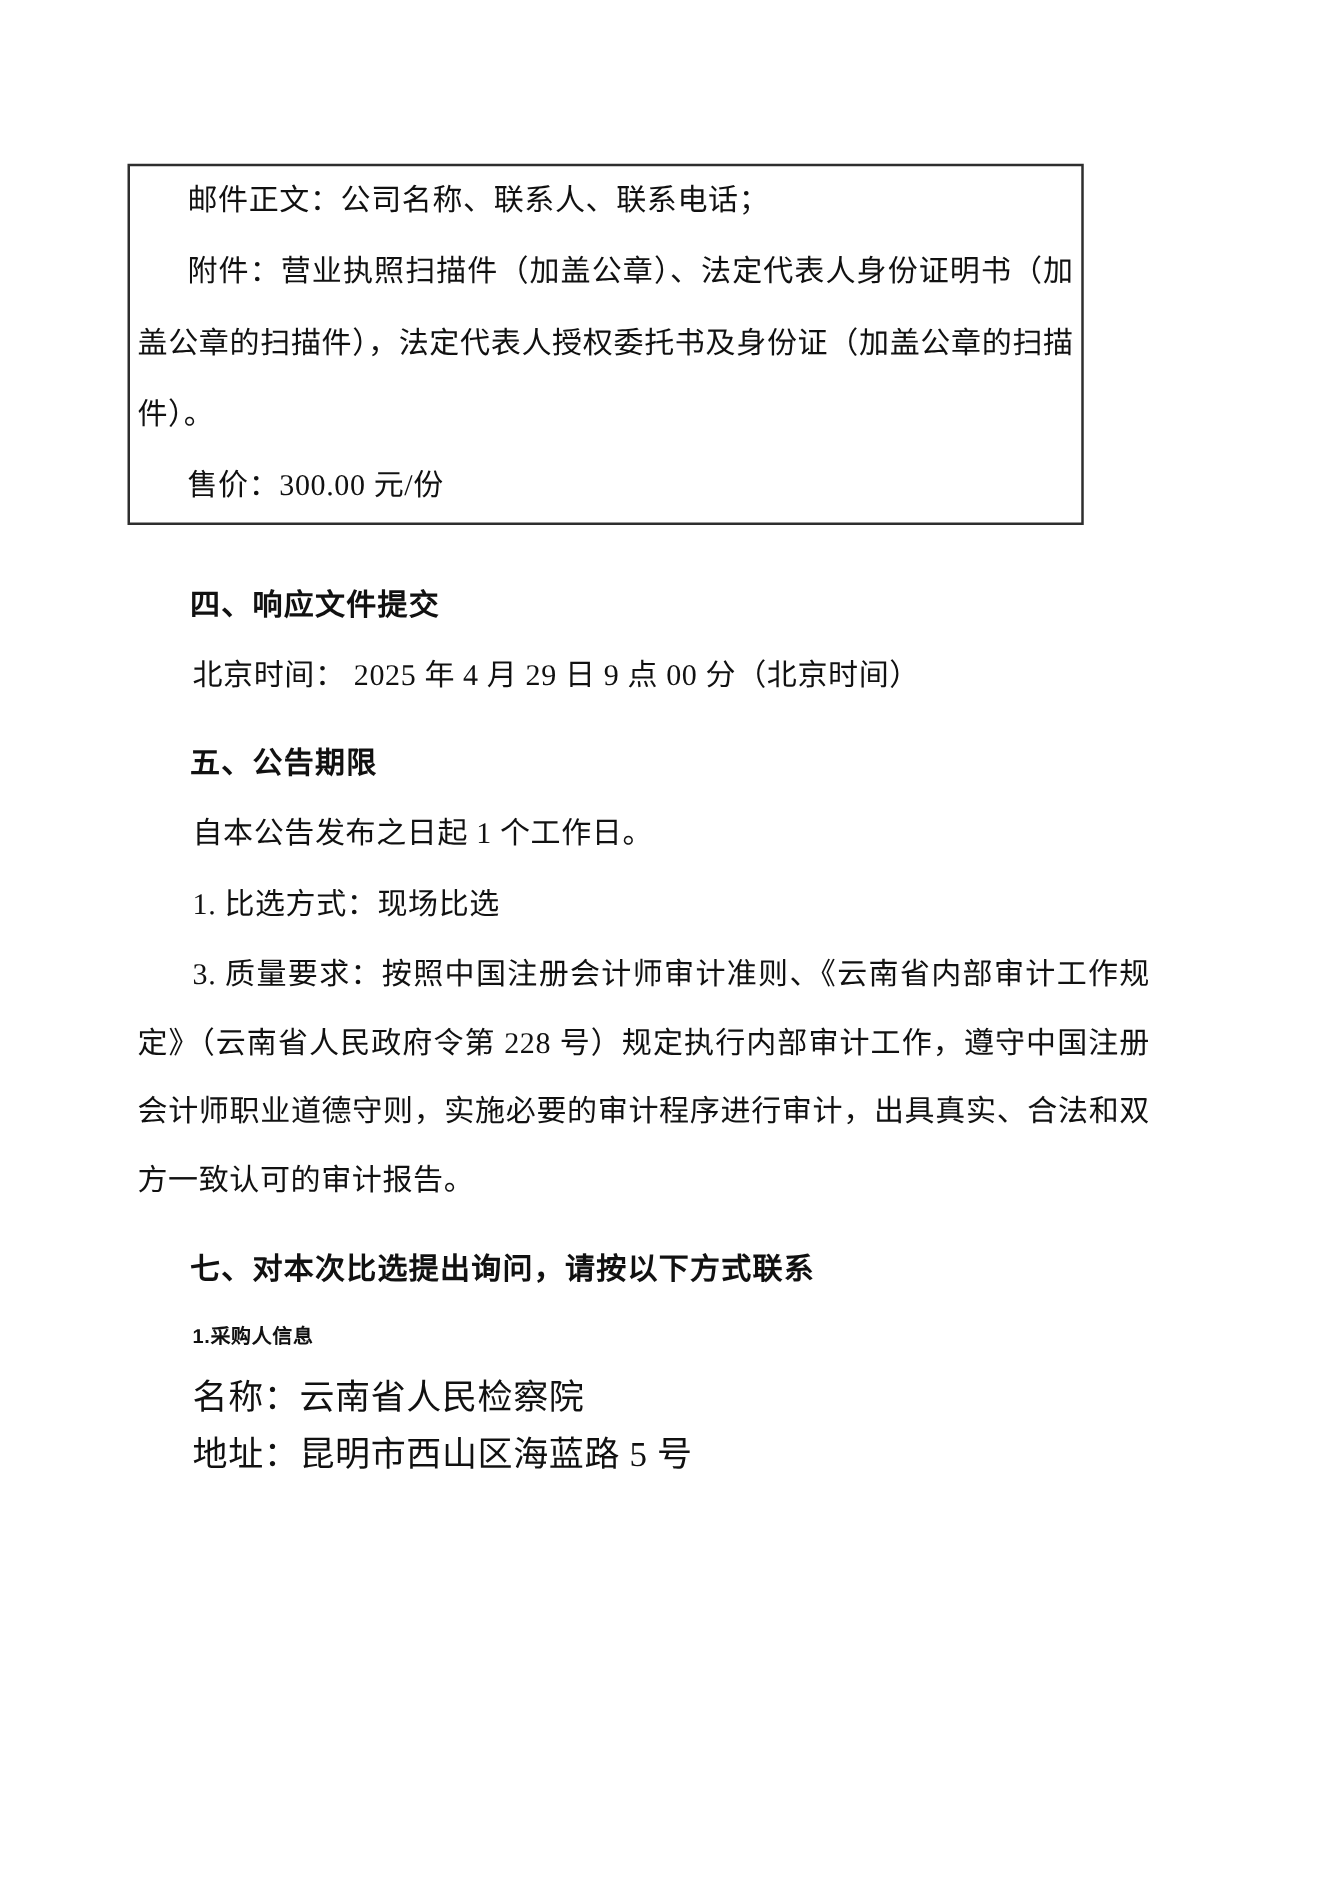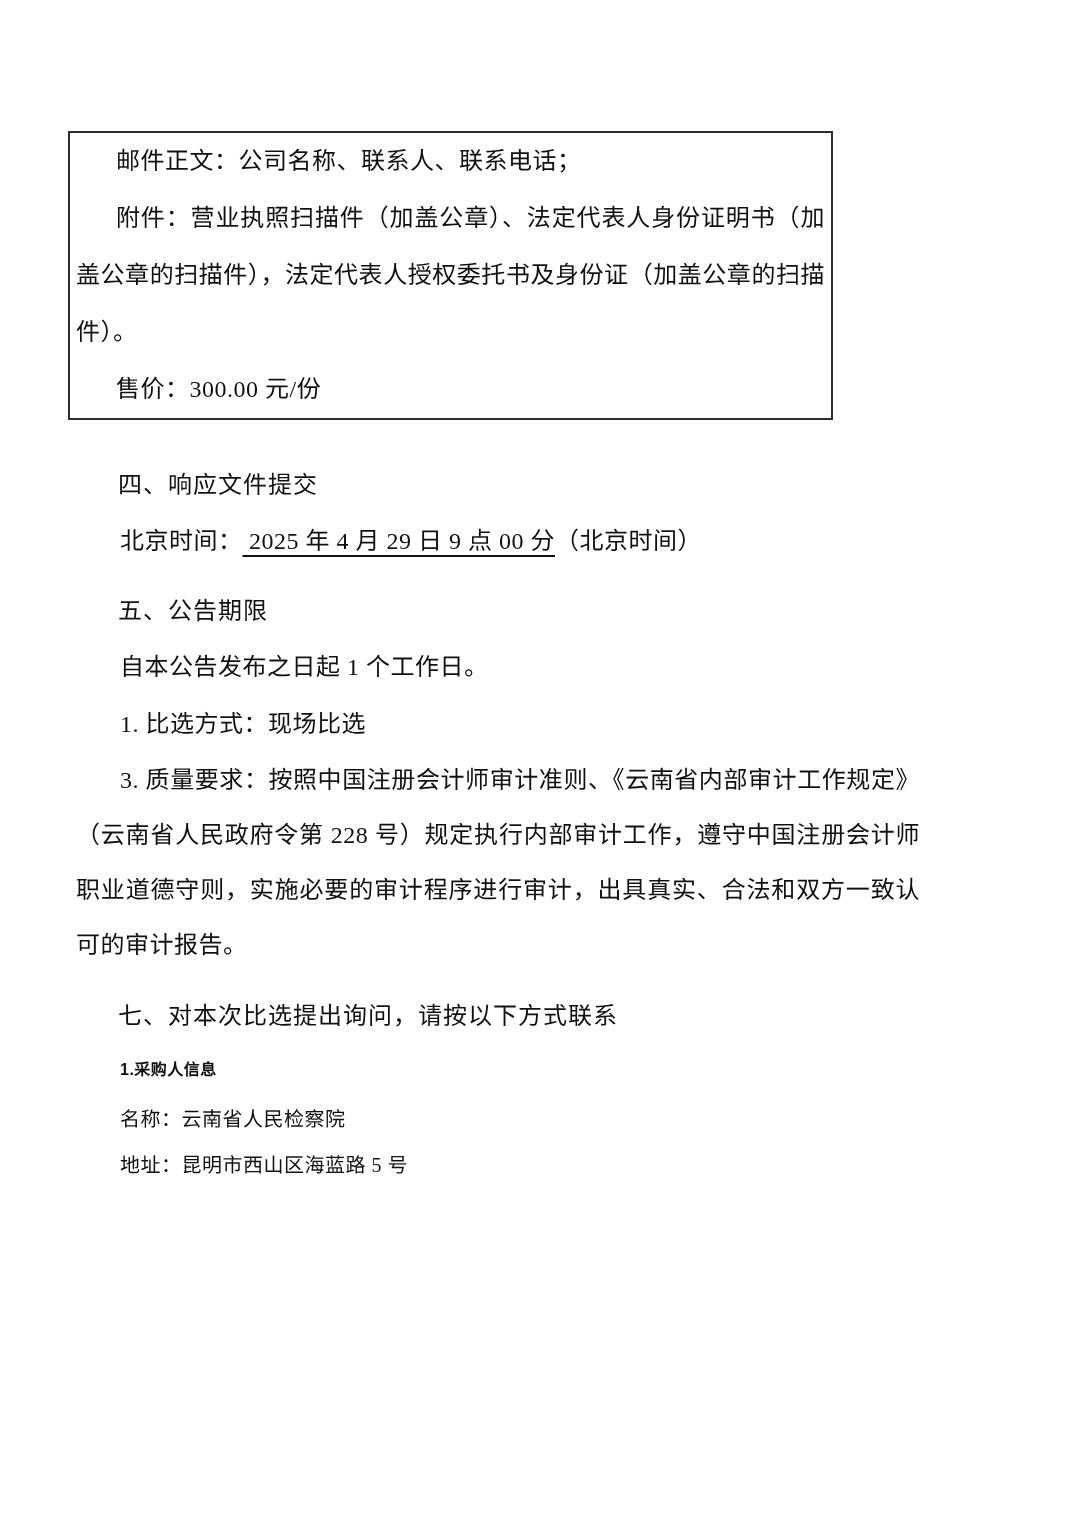"邮件正文：公司名称、联系人、联系电话；" .content { padding: 131px 154px 0 76px -> 131px 154px 0 110px }
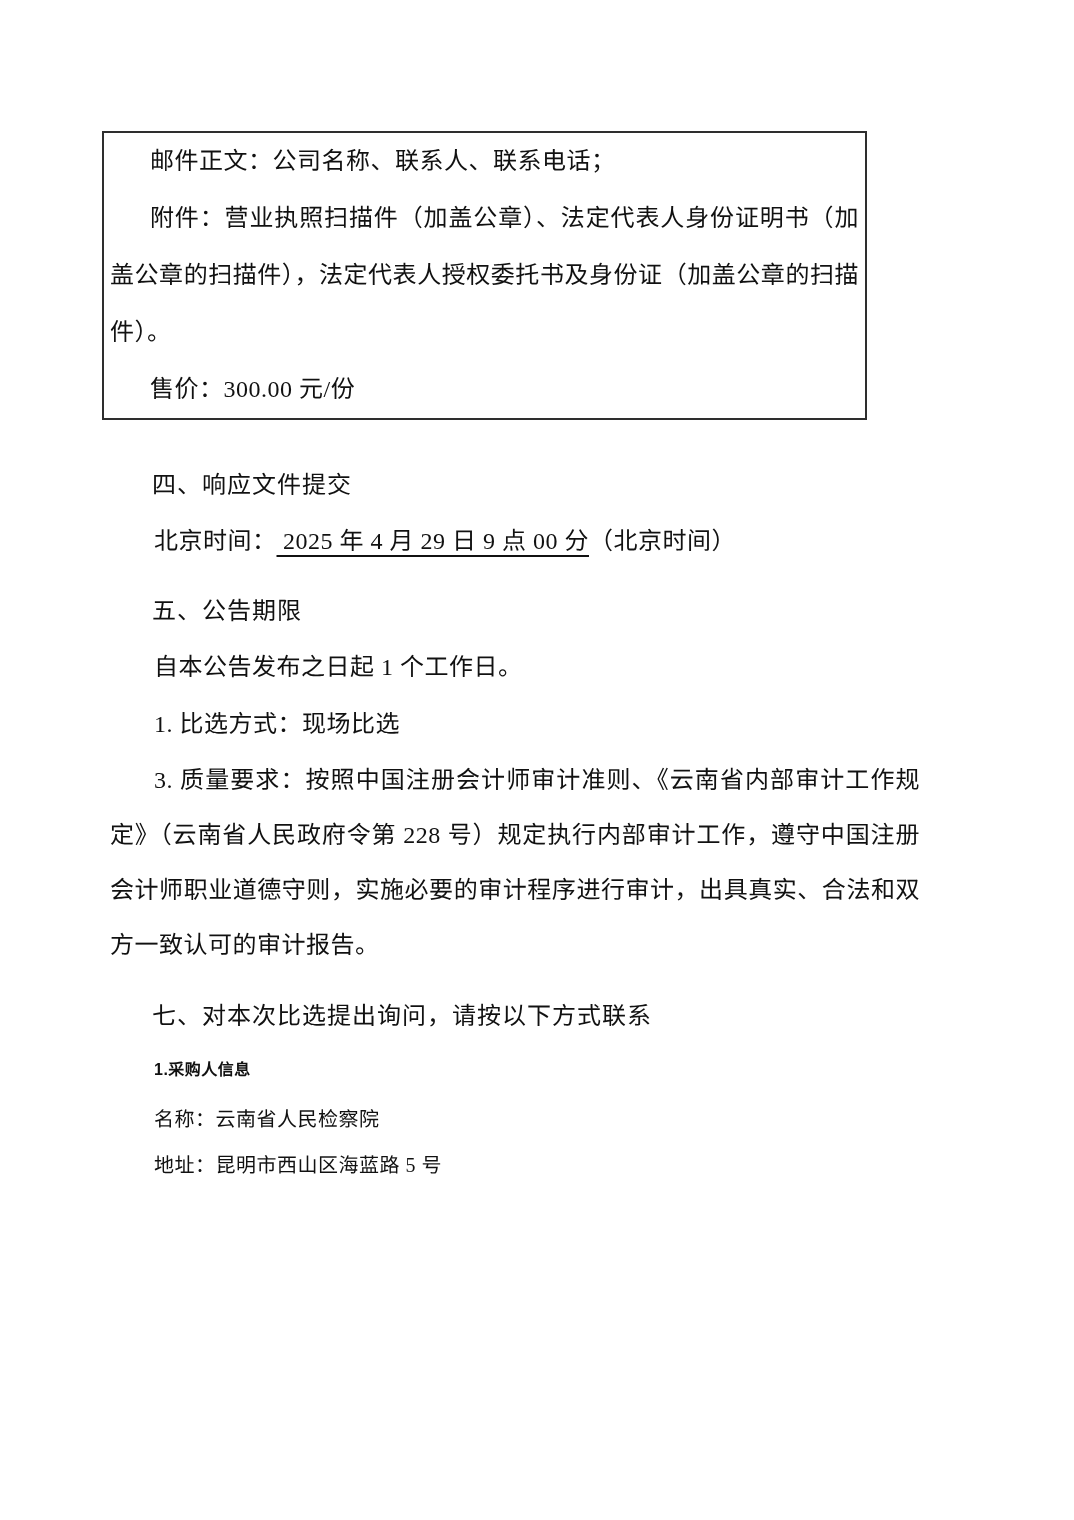"四、响应文件提交" .sec-heading { font-weight: 400 -> 700 }
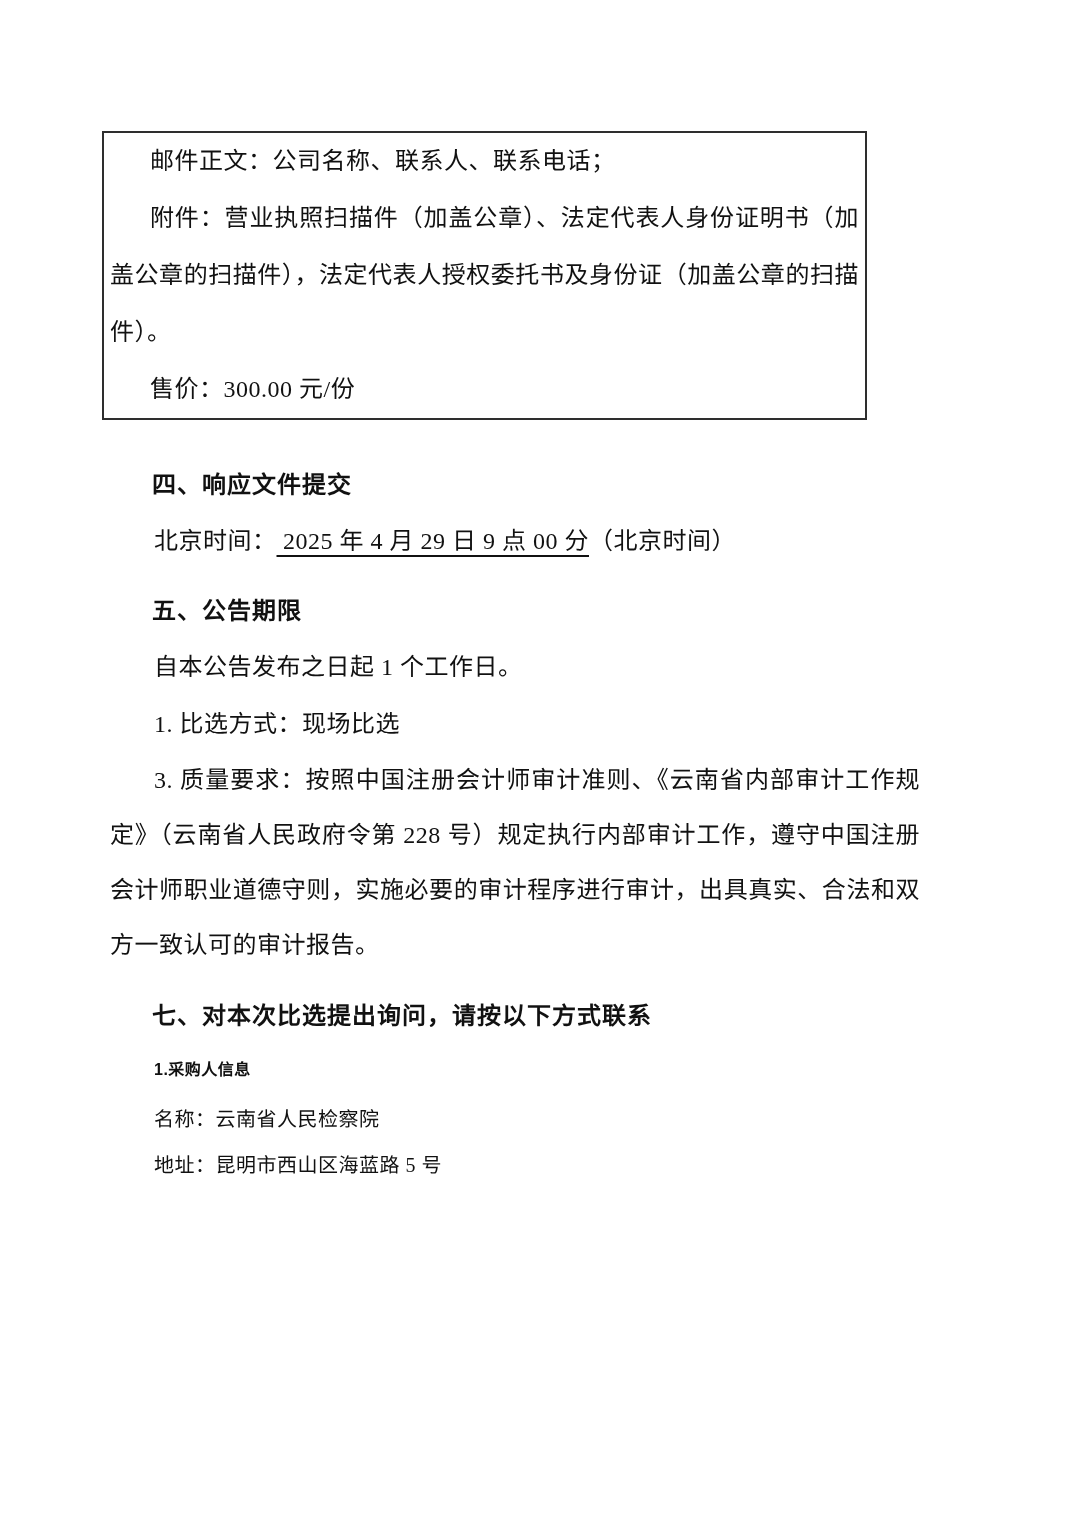"2025 年 4 月 29" .u { text-decoration: underline -> none }
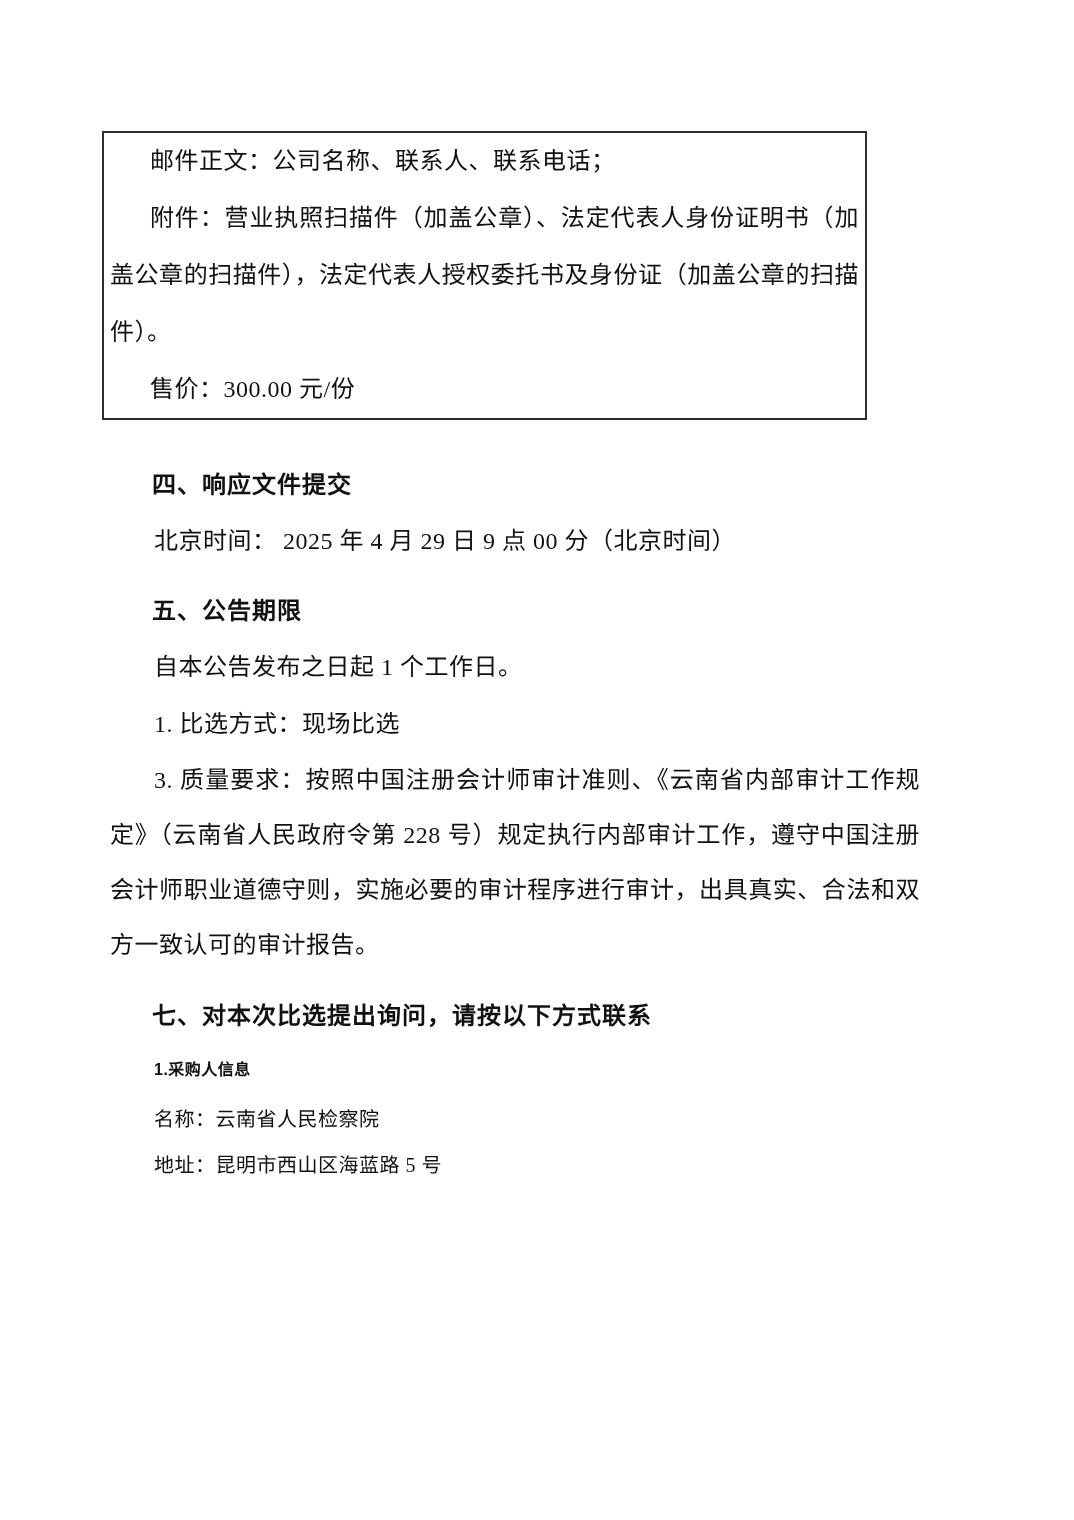"名称：云南省人民检察院" .contact-line { font-size: 20px -> 28px }
